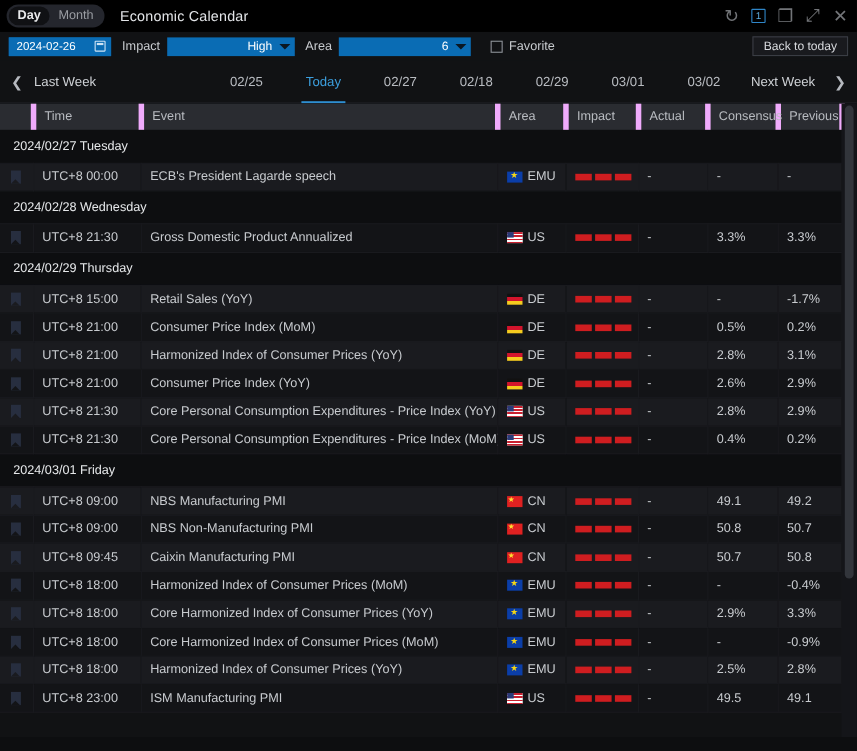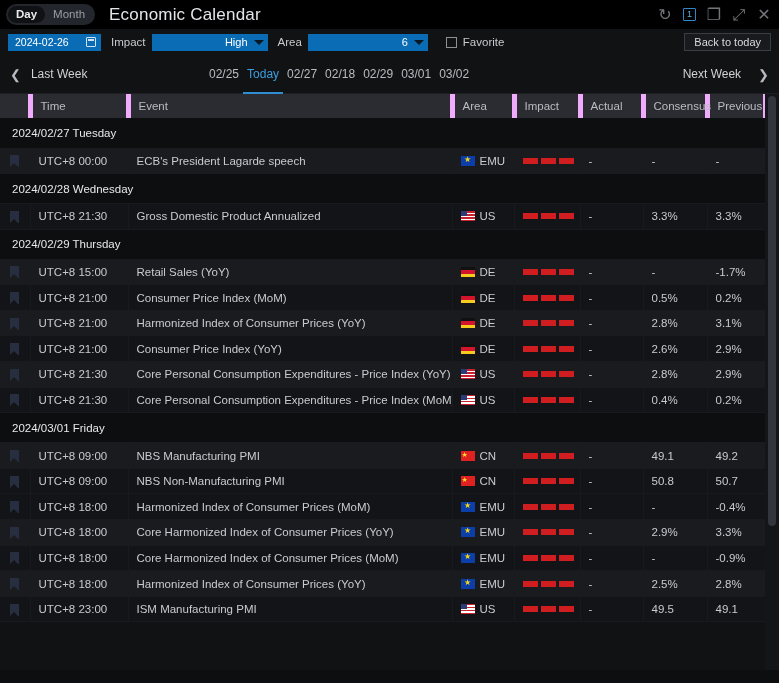"Economic Calendar" .app-title { font-size: 17px -> 13px }
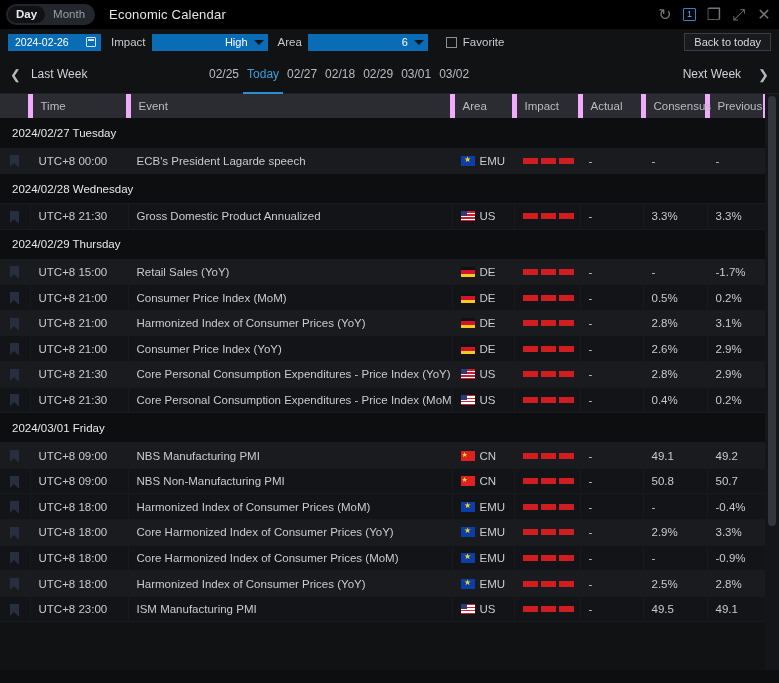"02/25" .days { justify-content: none -> space-between }
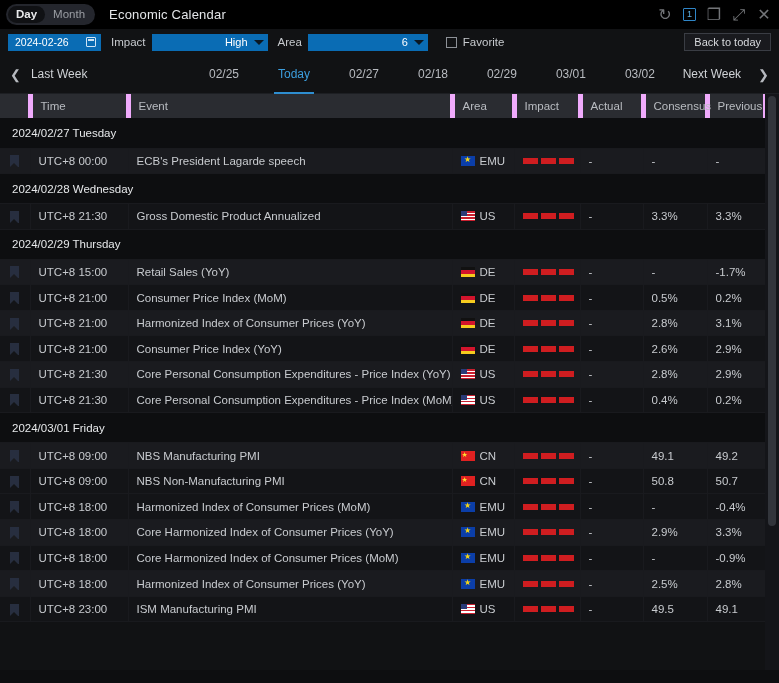"UTC+8 09:45" tr.evenrow { html: none -> <tr> <td><span></span></td> <td>UTC+8 09:45</td> <td>Caixin Manufacturing PMI</td> <td> <div> <span></span> <span>CN</span> </div> </td> <td> <div> <span></span> <span></span> <span></span> </div> </td> <td>-</td> <td>50.7</td> <td>50.8</td> </tr> }
